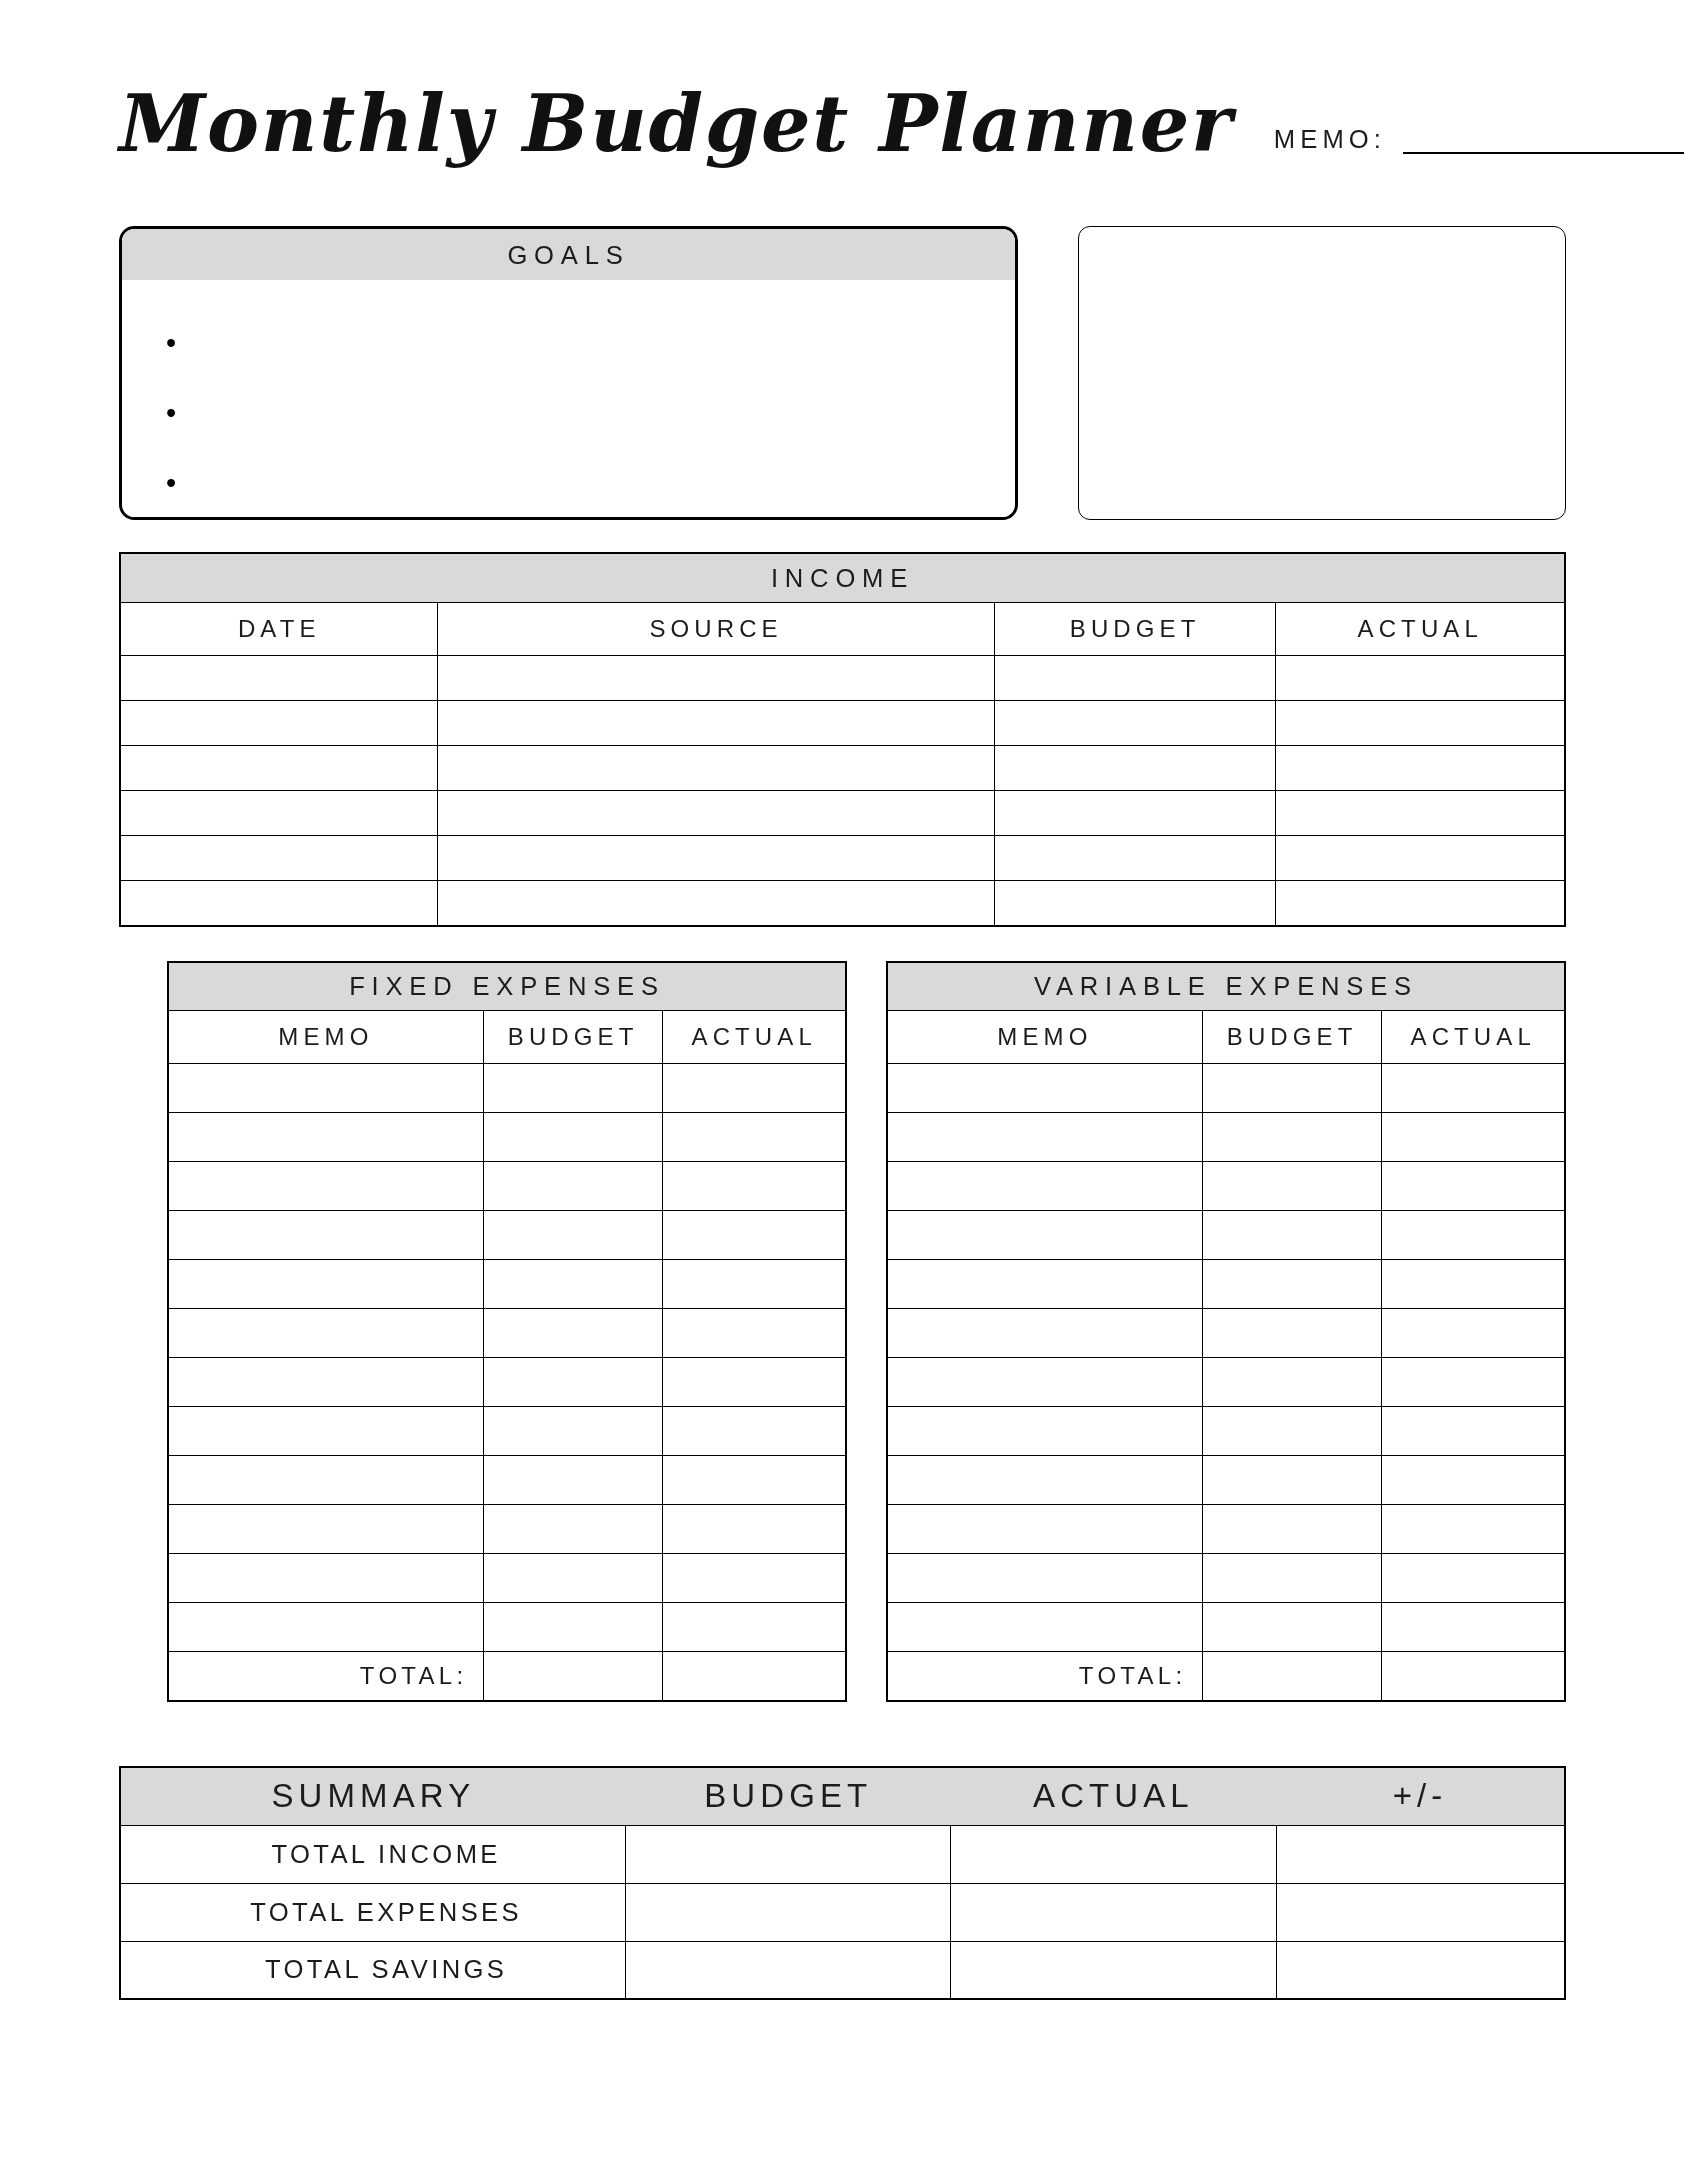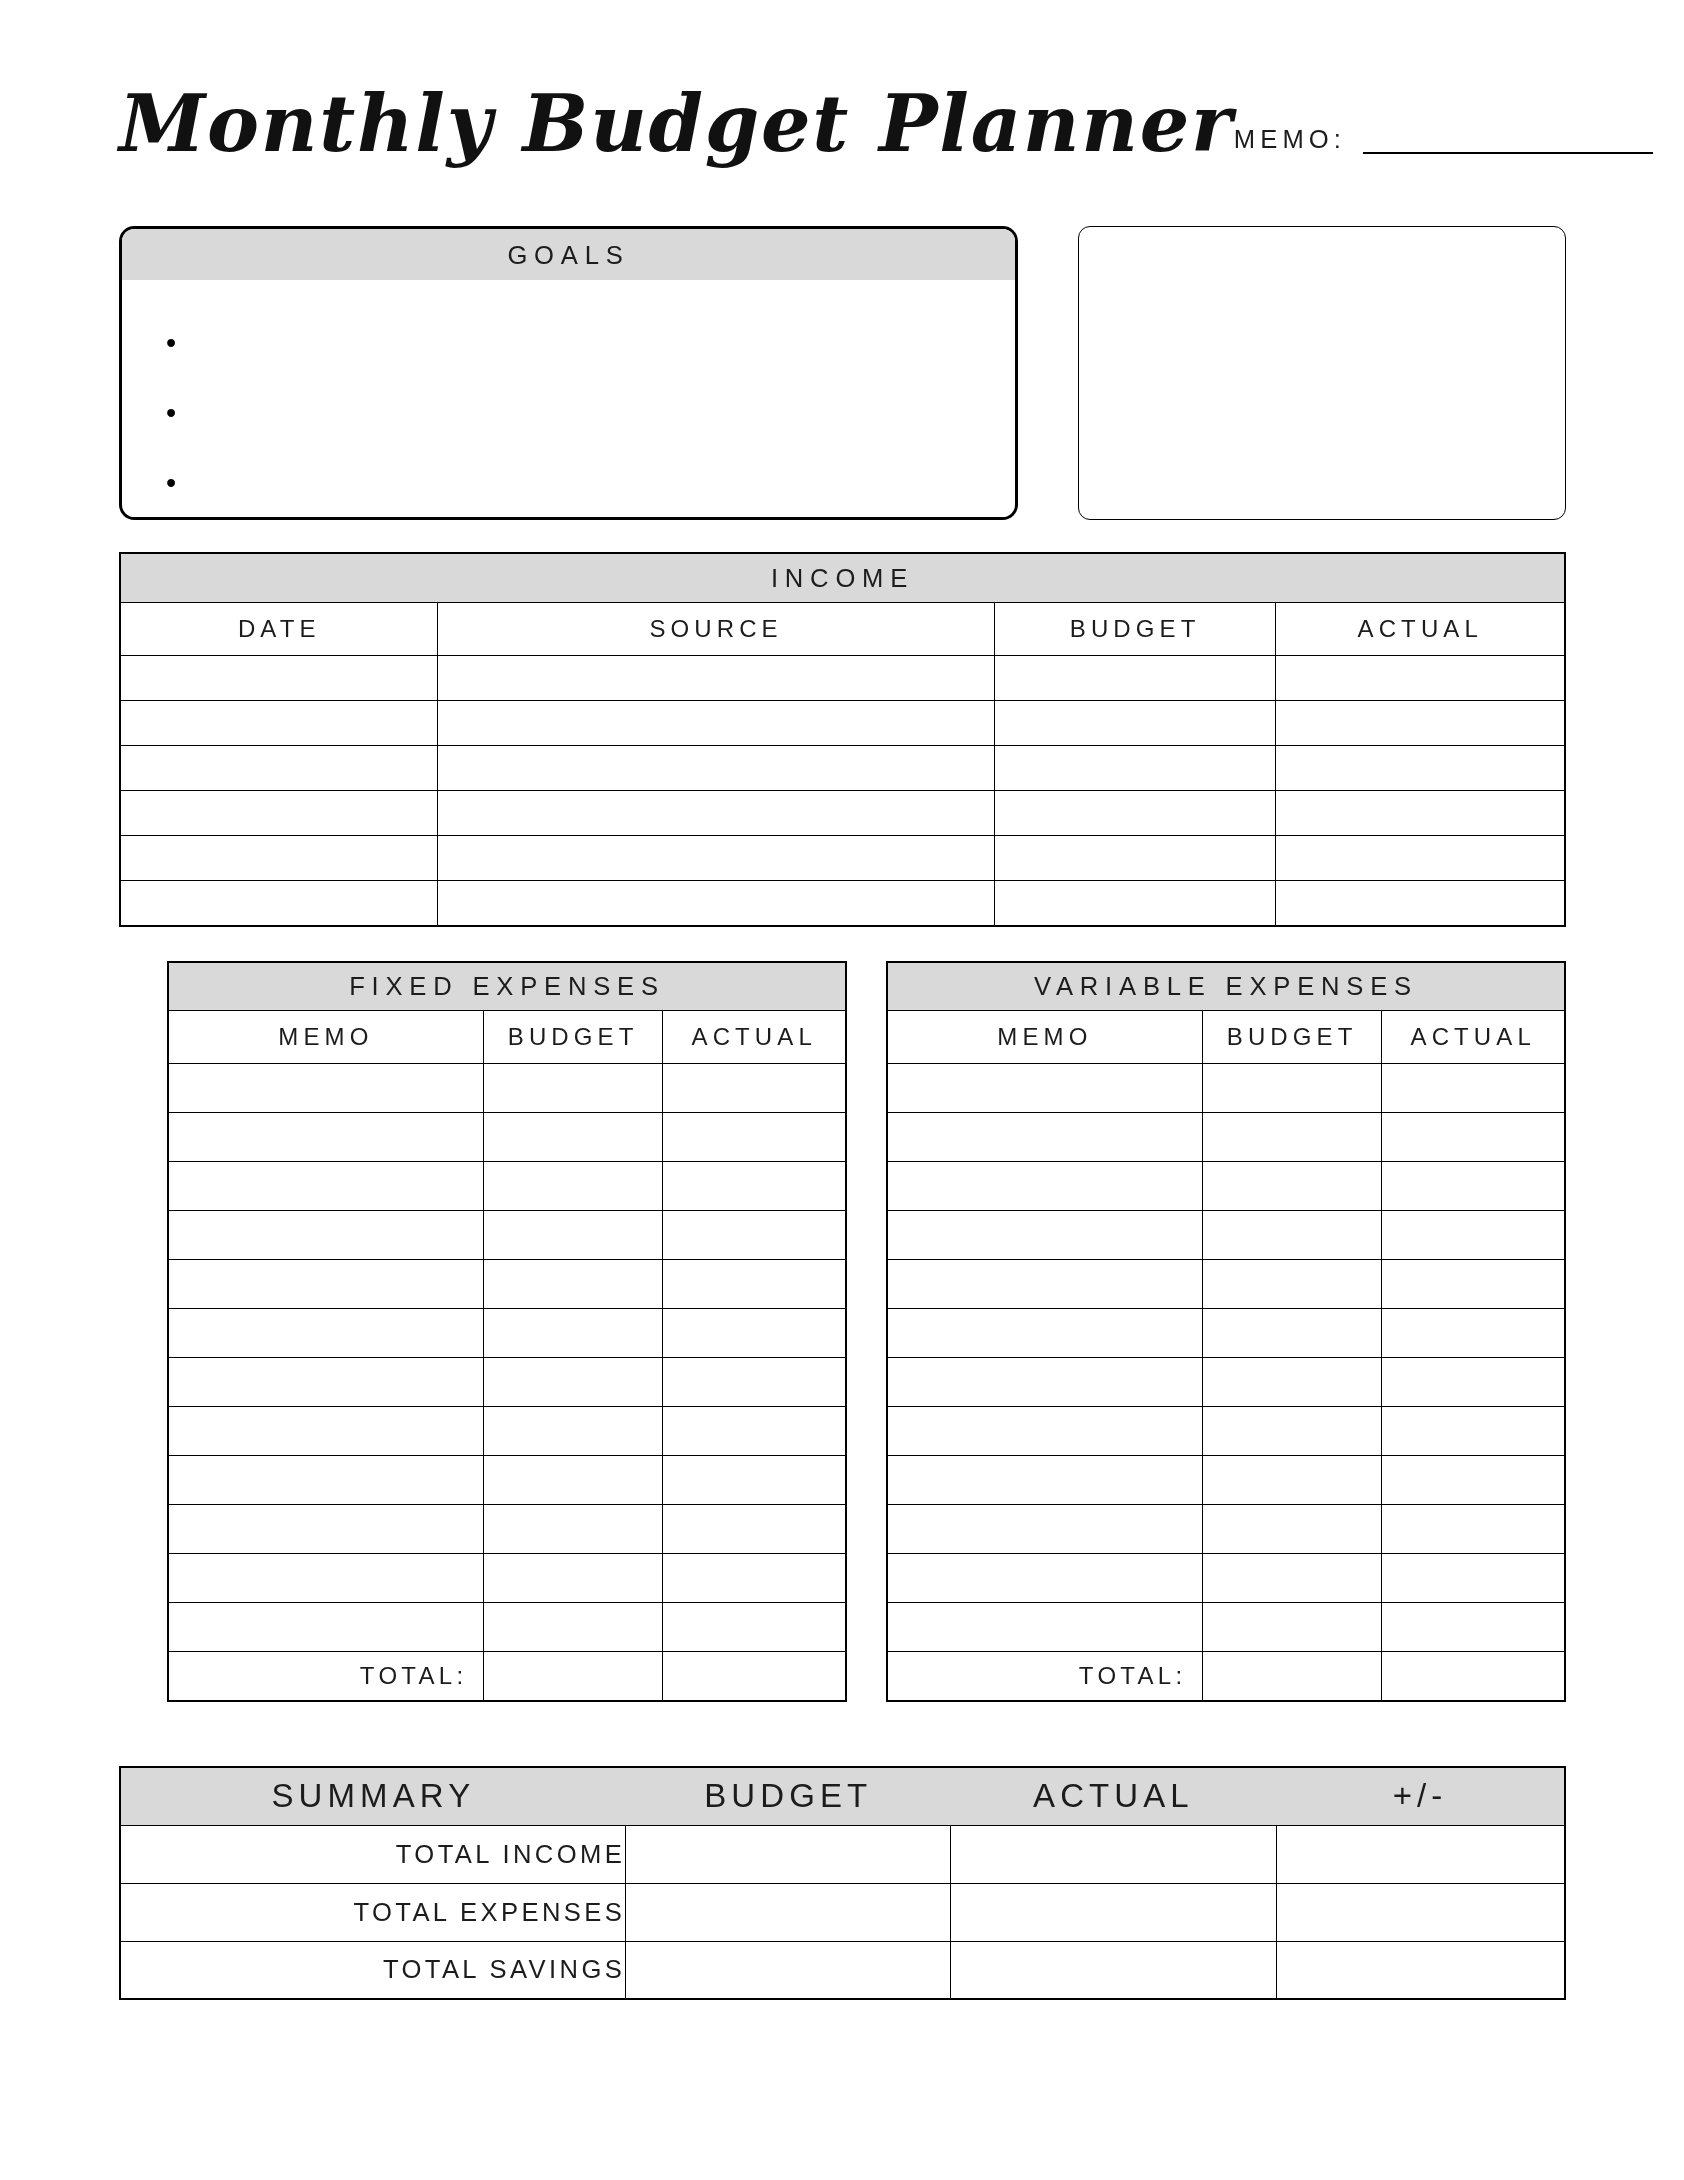"Monthly Budget Planner" .topbar { gap: none -> 40px }
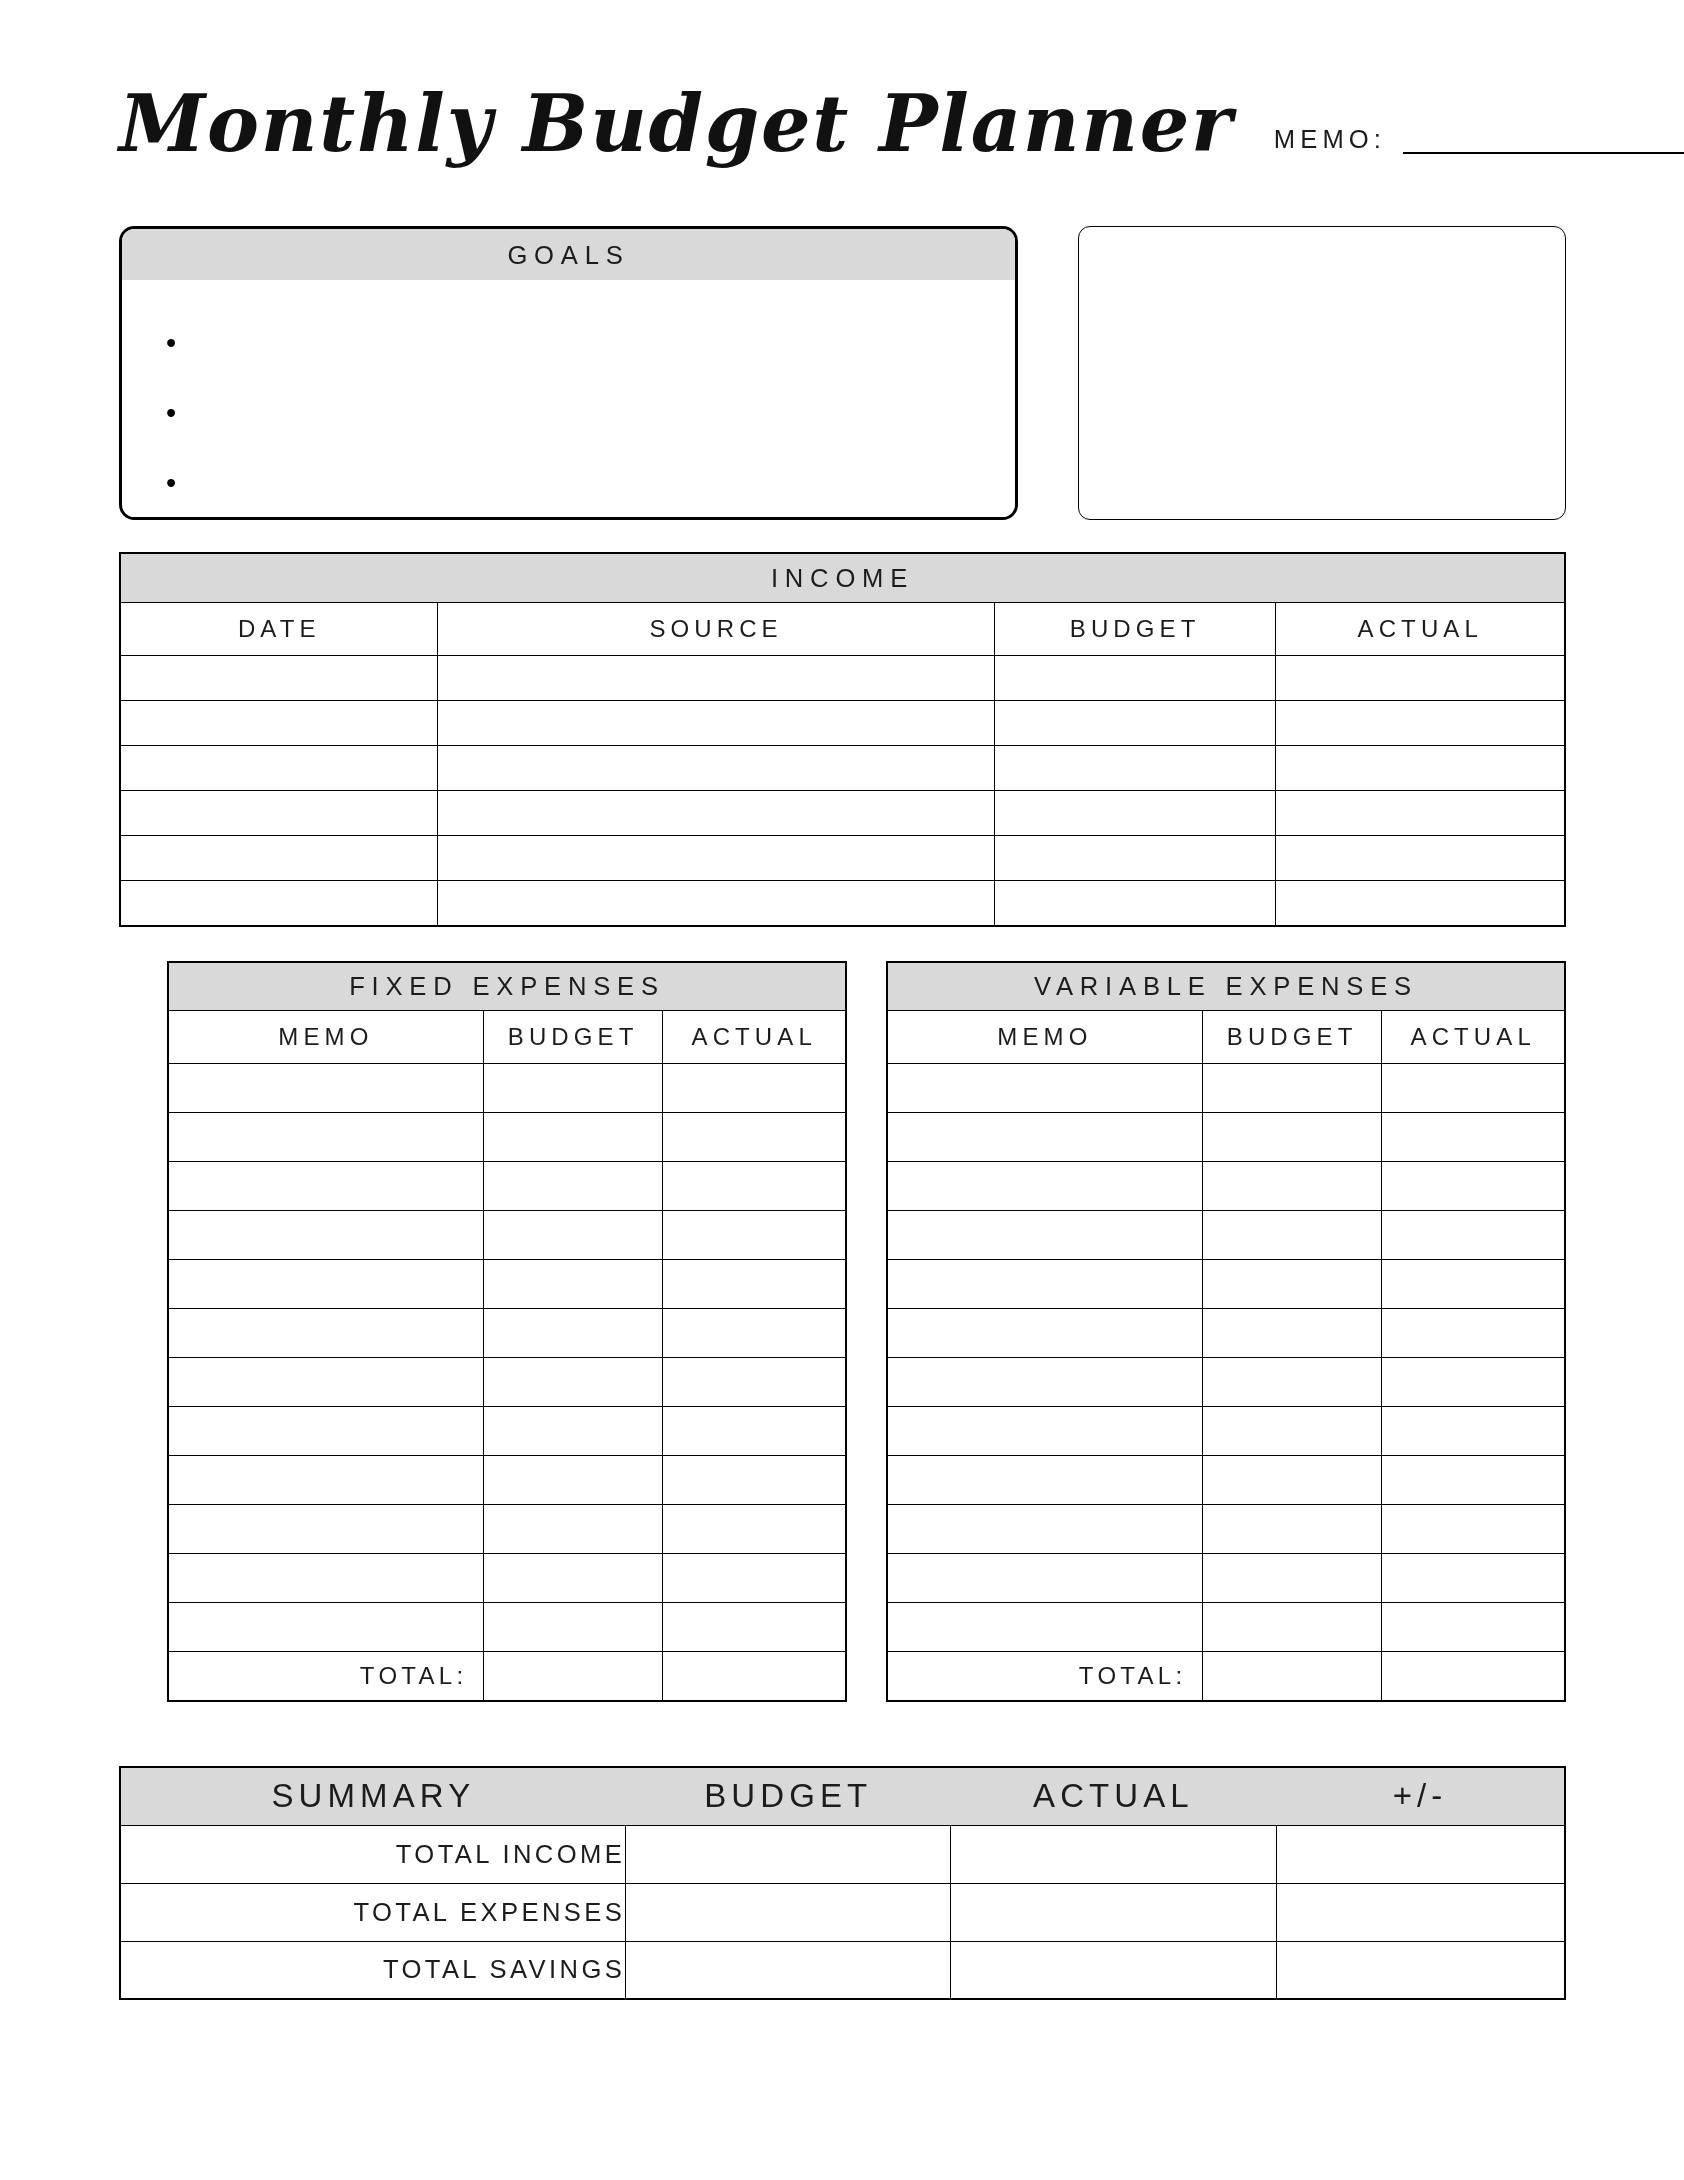"TOTAL INCOME" .summary-table tbody th { text-align: right -> center }
